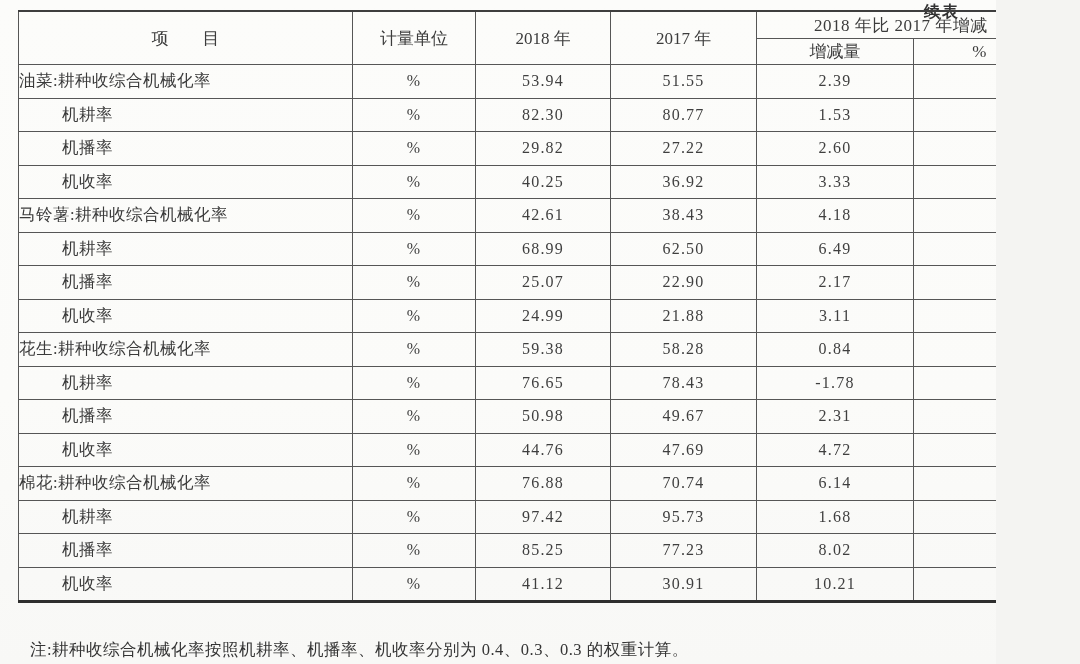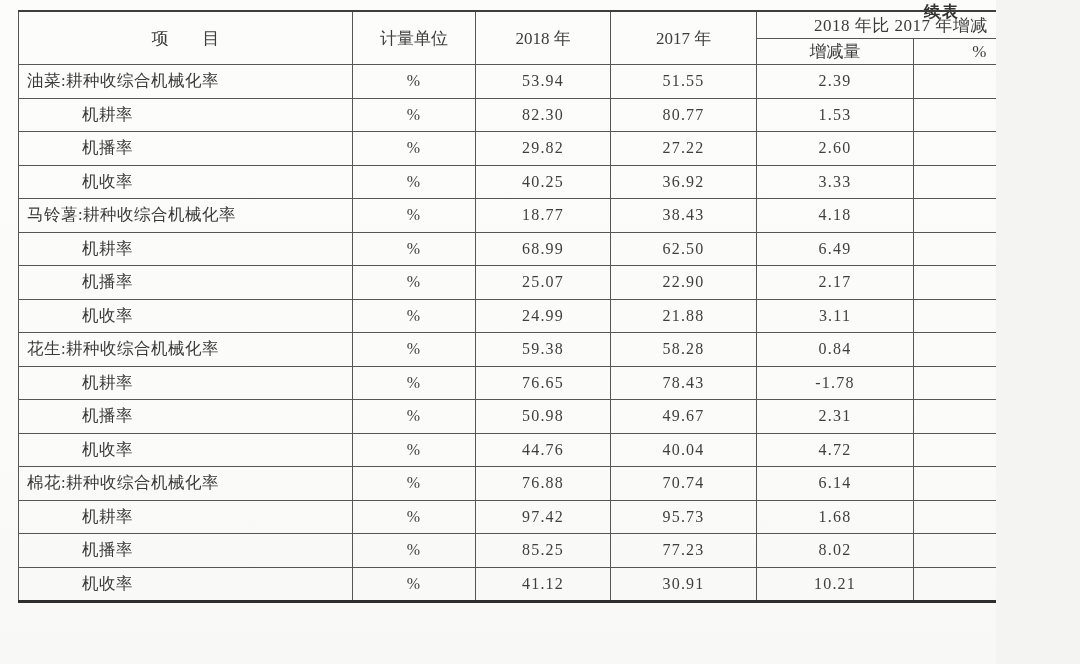"油菜:耕种收综合机械化率" td.item { padding-left: 8px -> 0 }
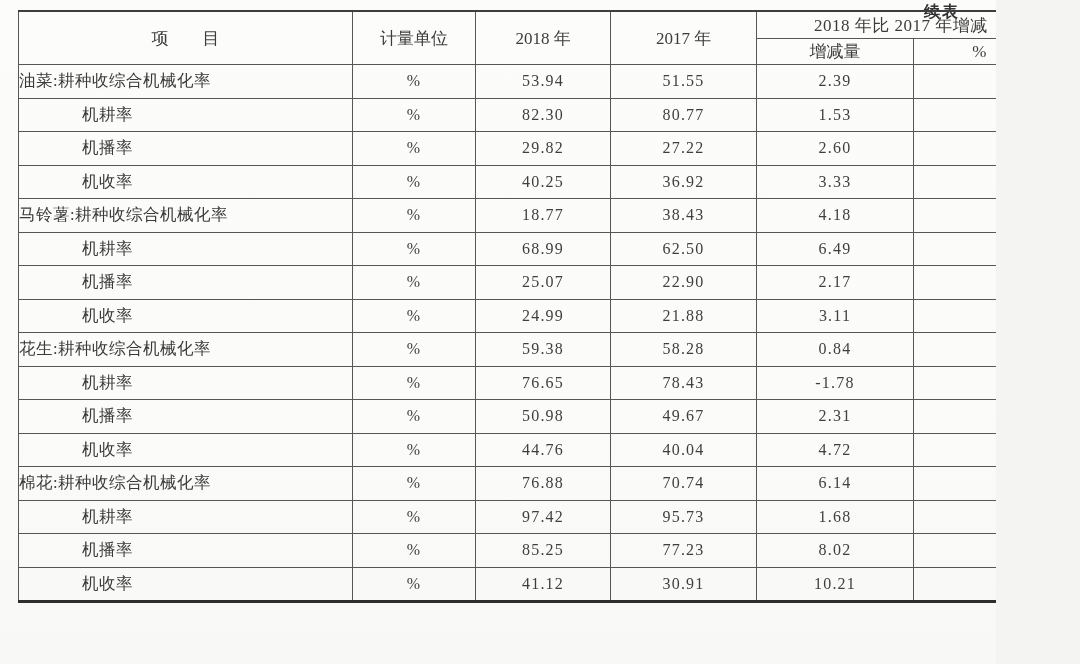"机耕率" td.item.indent { padding-left: 63px -> 43px }
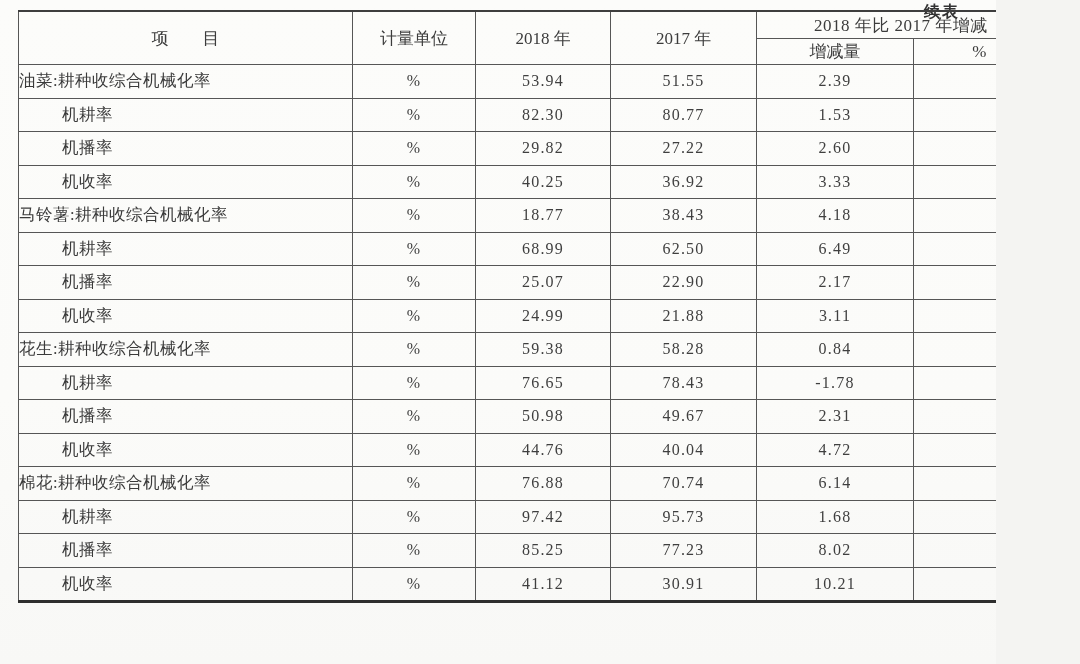"18.77" td.num { text: 18.77 -> 42.61 }
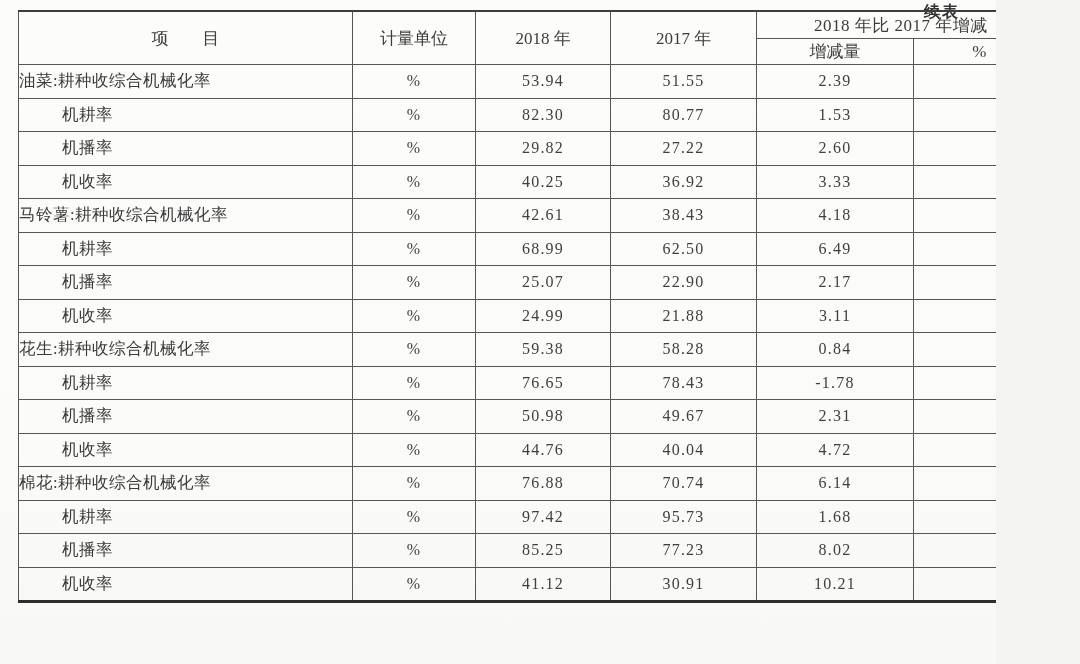"40.04" td.num { text: 40.04 -> 47.69 }
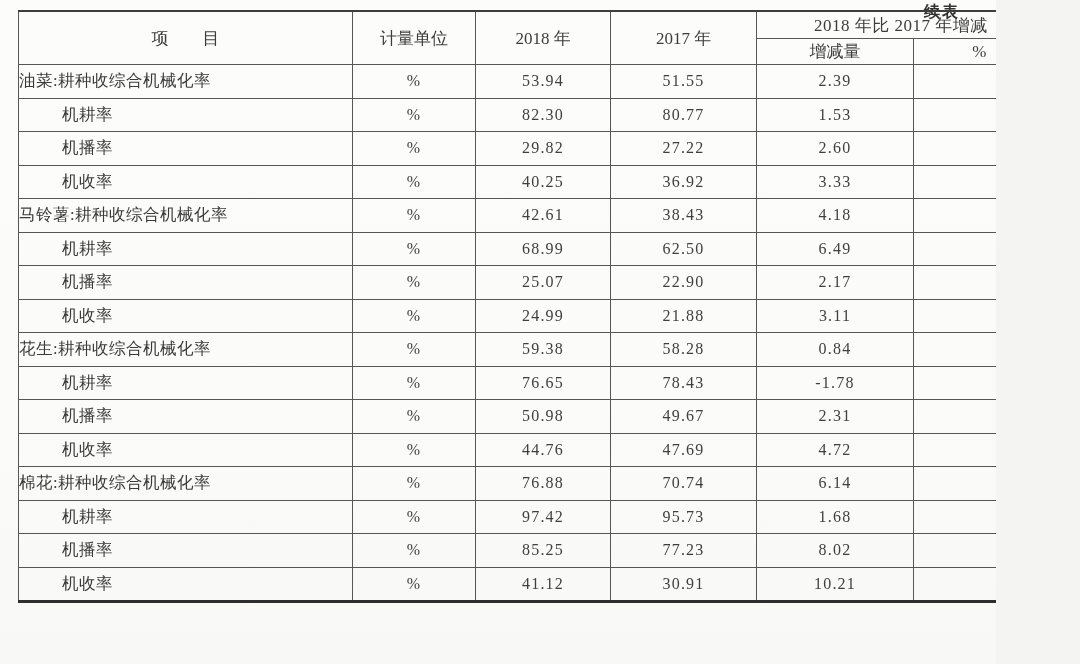"注:耕种收综合机械化率按照机耕率、机播率、机收率分别为 0.4、0.3、0.3" div.note { html: none -> <div>注:耕种收综合机械化率按照机耕率、机播率、机收率分别为 0.4、0.3、0.3 的权重计算。</div> }
